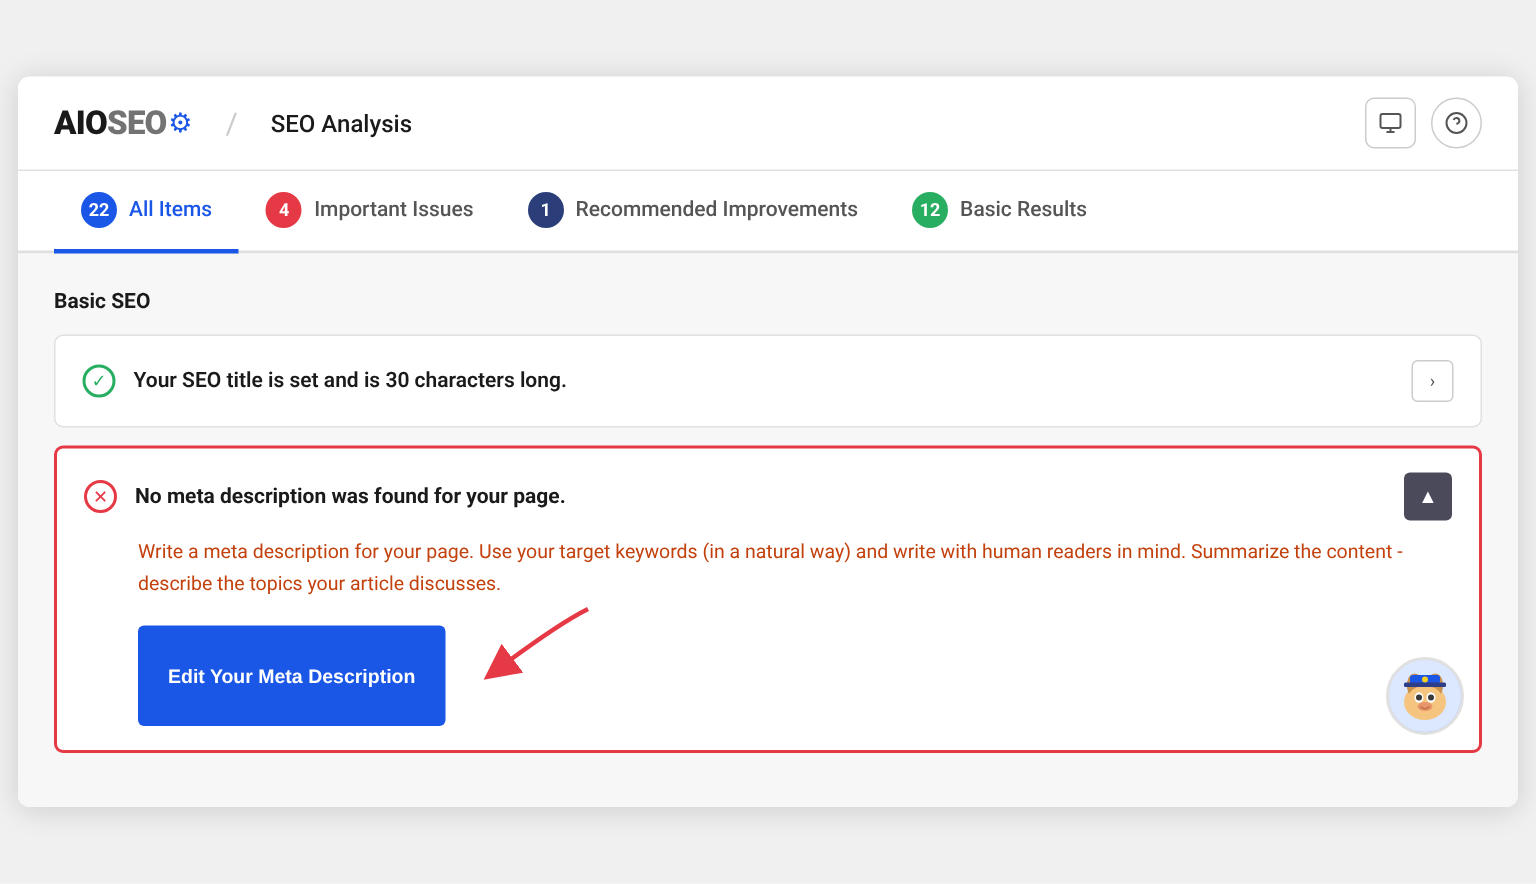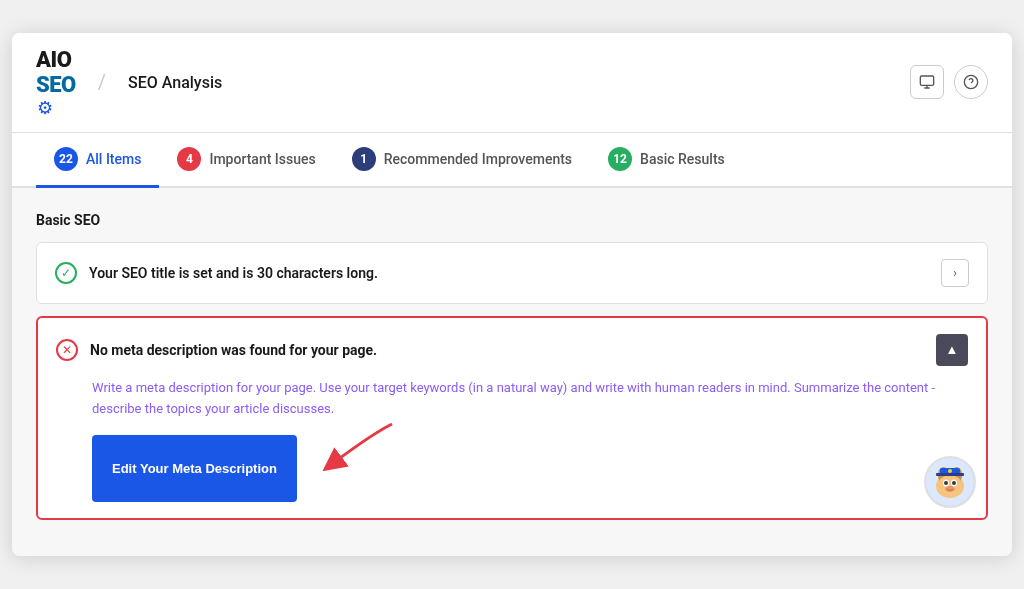"AIO" .logo { align-items: none -> center; flex-direction: column -> none }
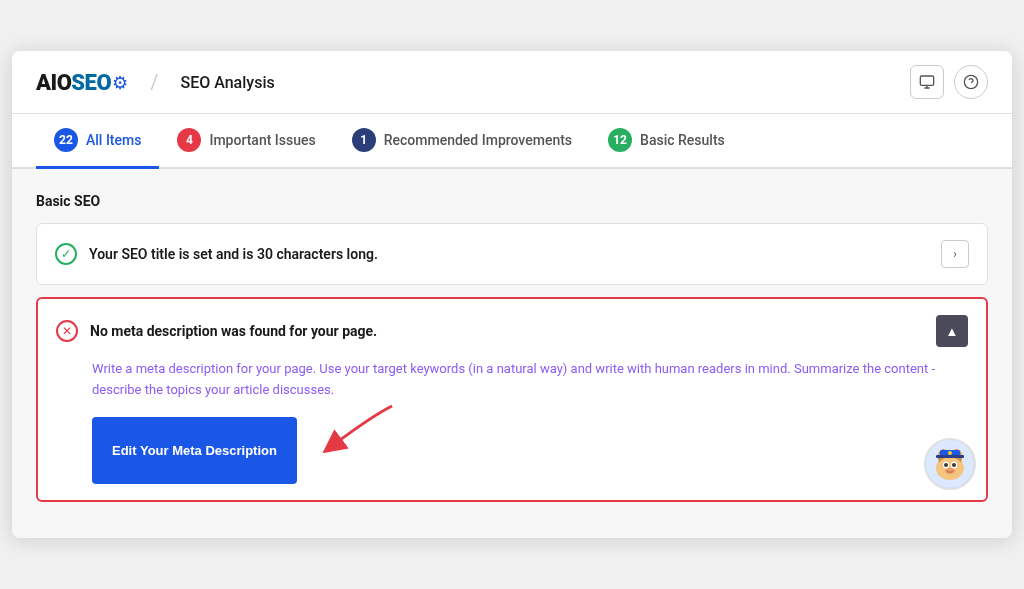"SEO" .logo-seo { color: #0369a1 -> #737373 }
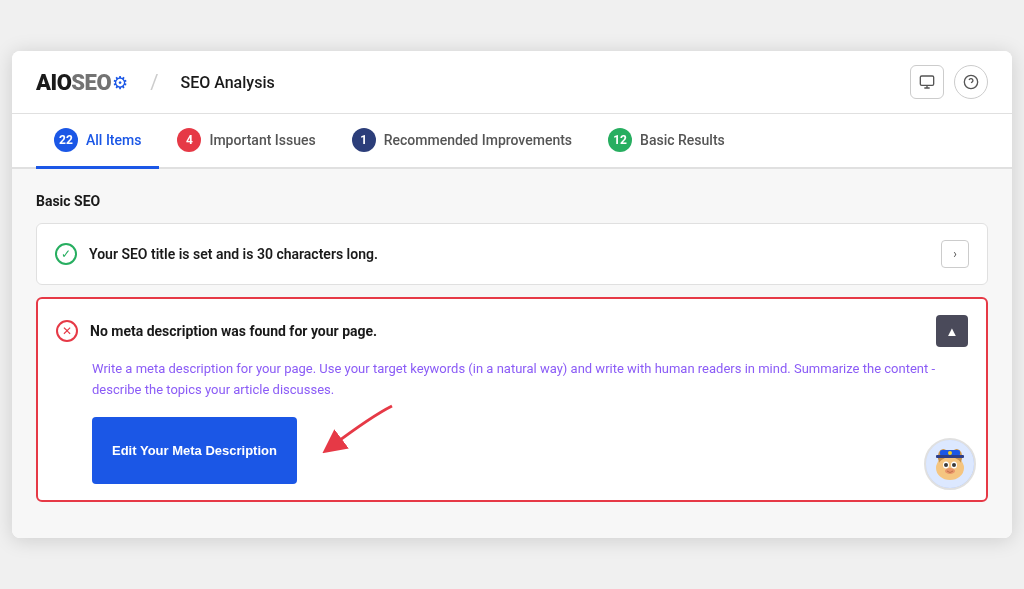"Write a meta description for" .card-error-body p { color: #8b5cf6 -> #c2410c }
